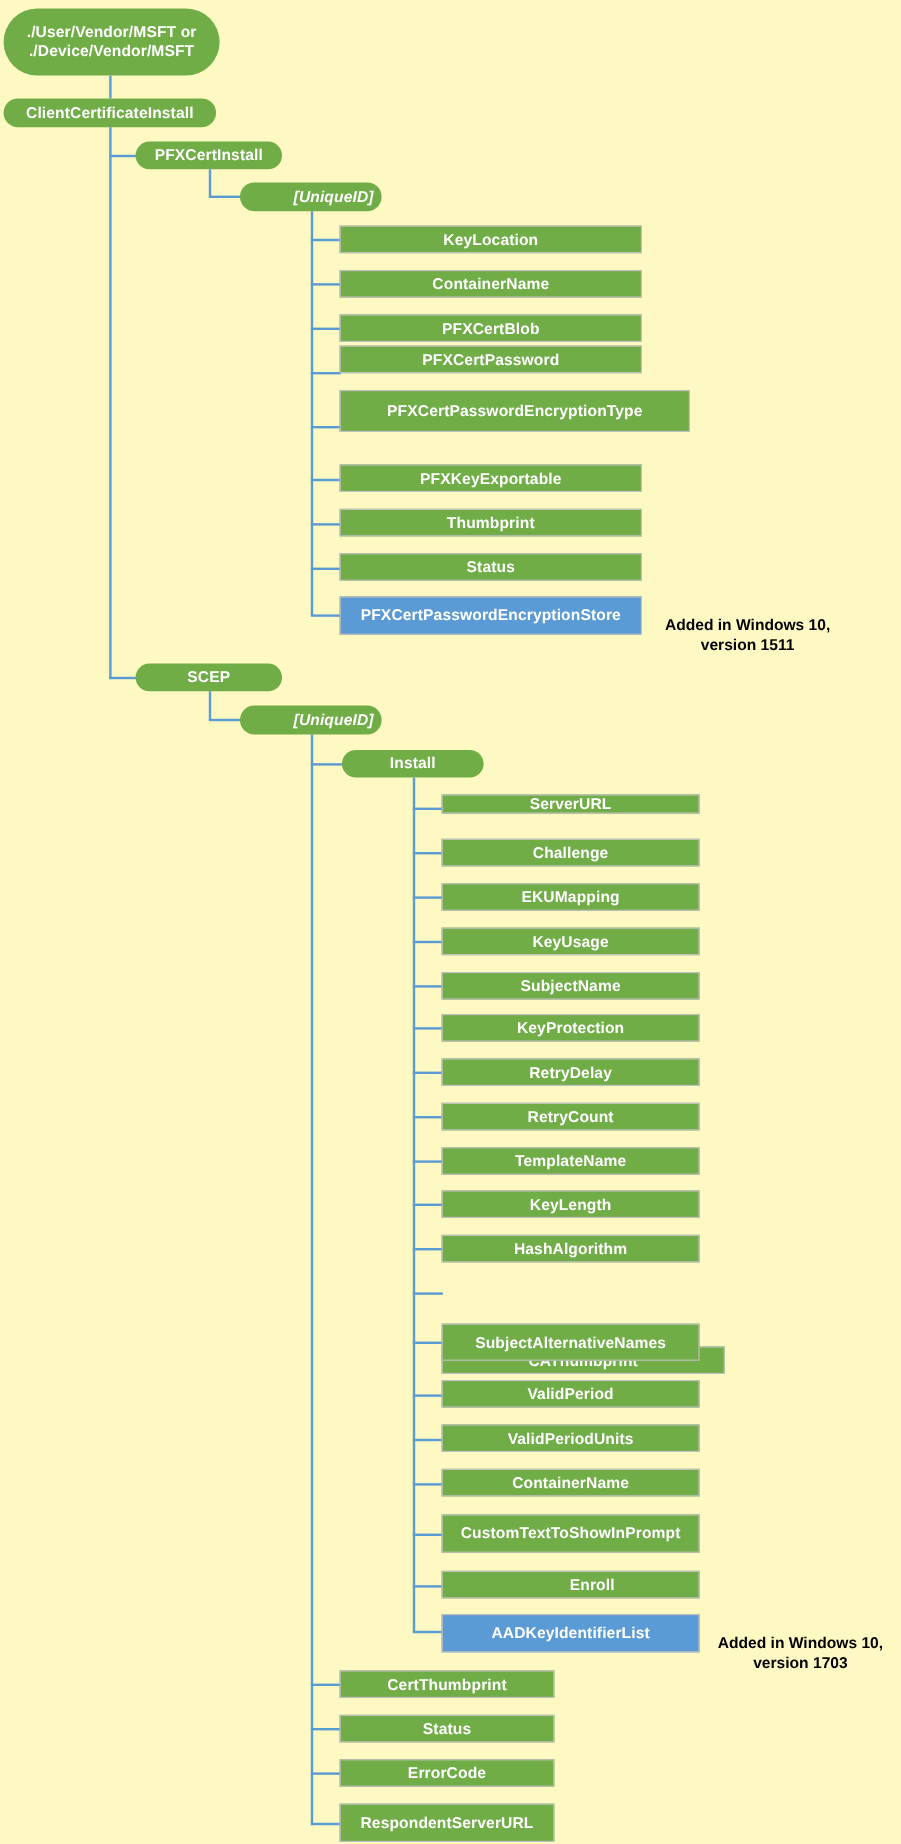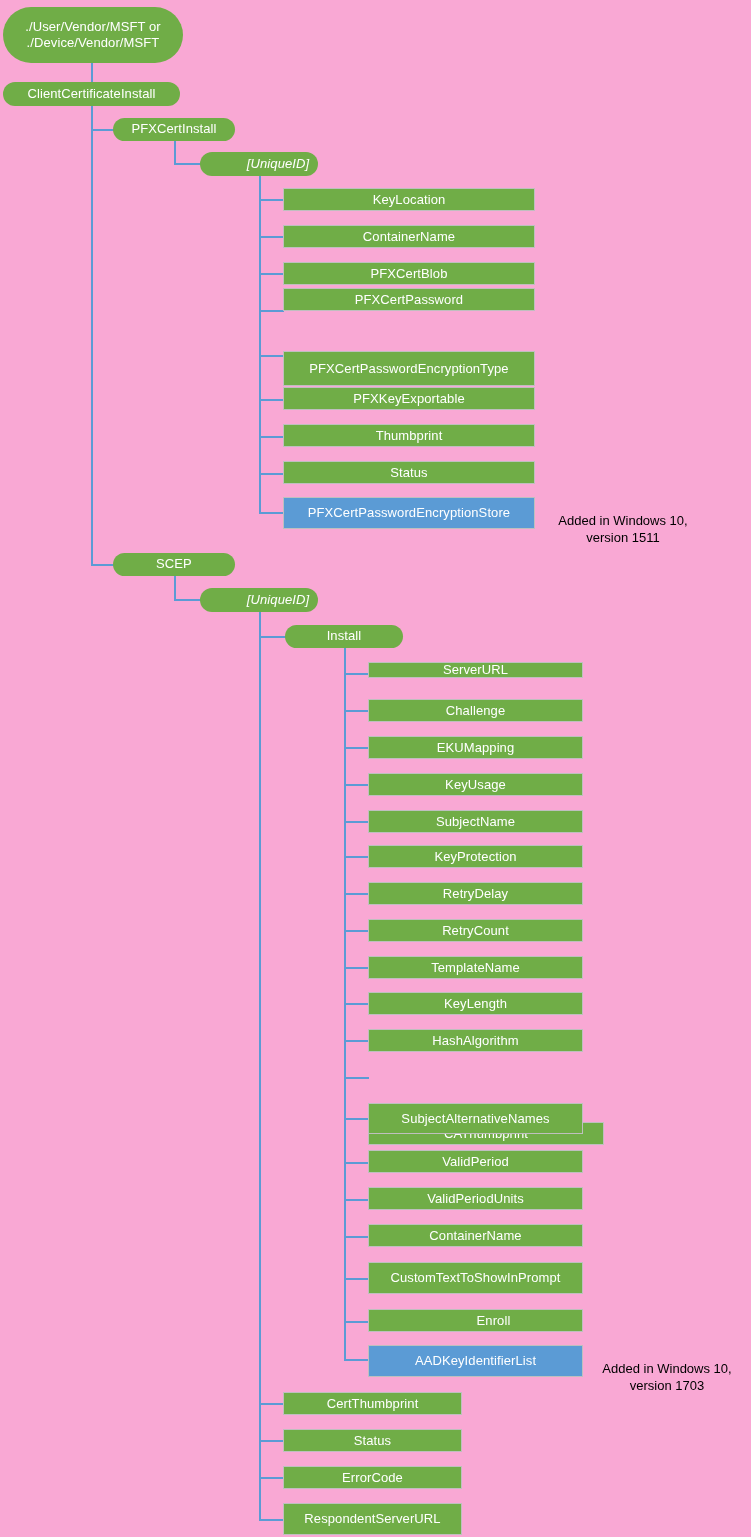"./User/Vendor/MSFT or" #diagram { background: #f9a8d4 -> #fef9c3; font-weight: none -> bold }
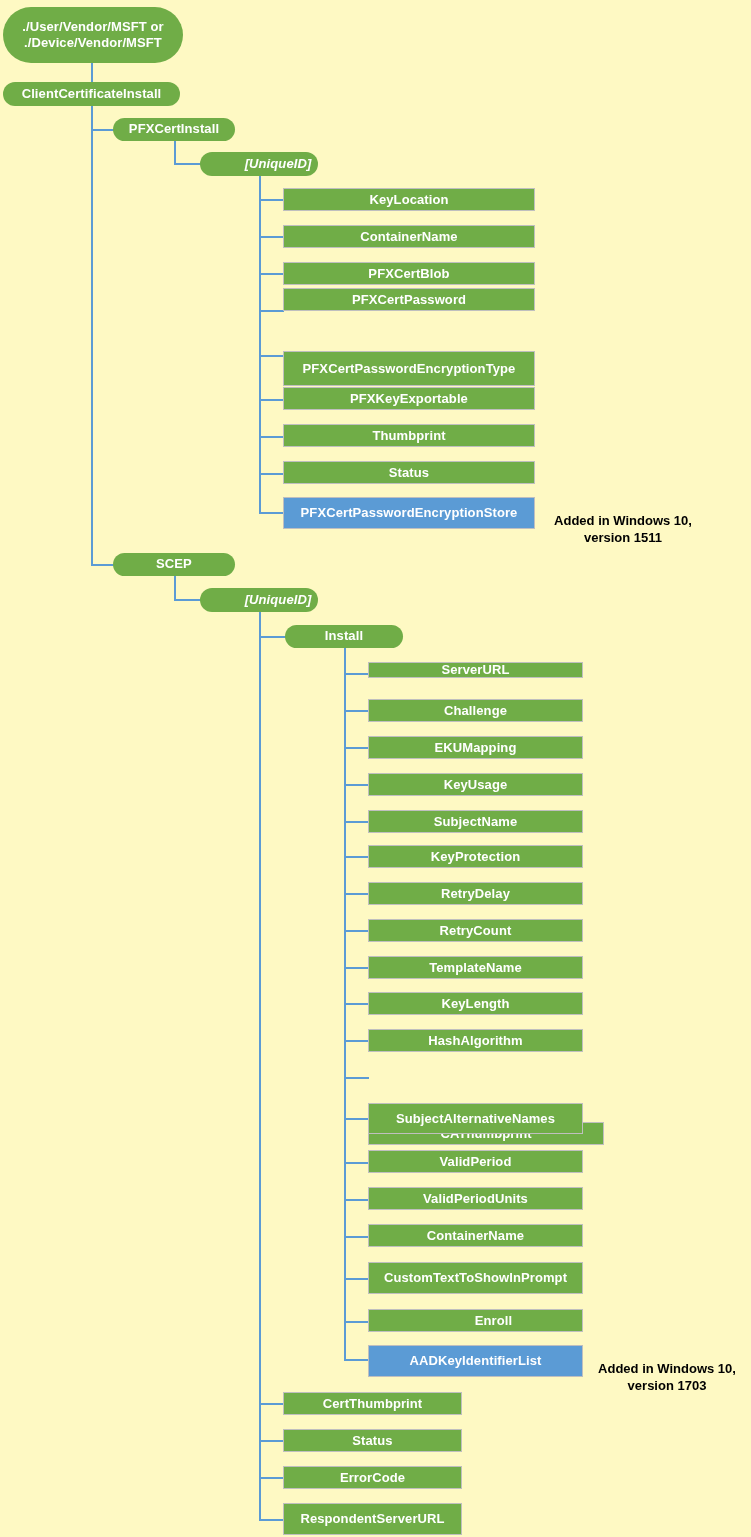"PFXCertPasswordEncryptionType" div.box { top: 351px -> 325px; width: 252px -> 292px }
